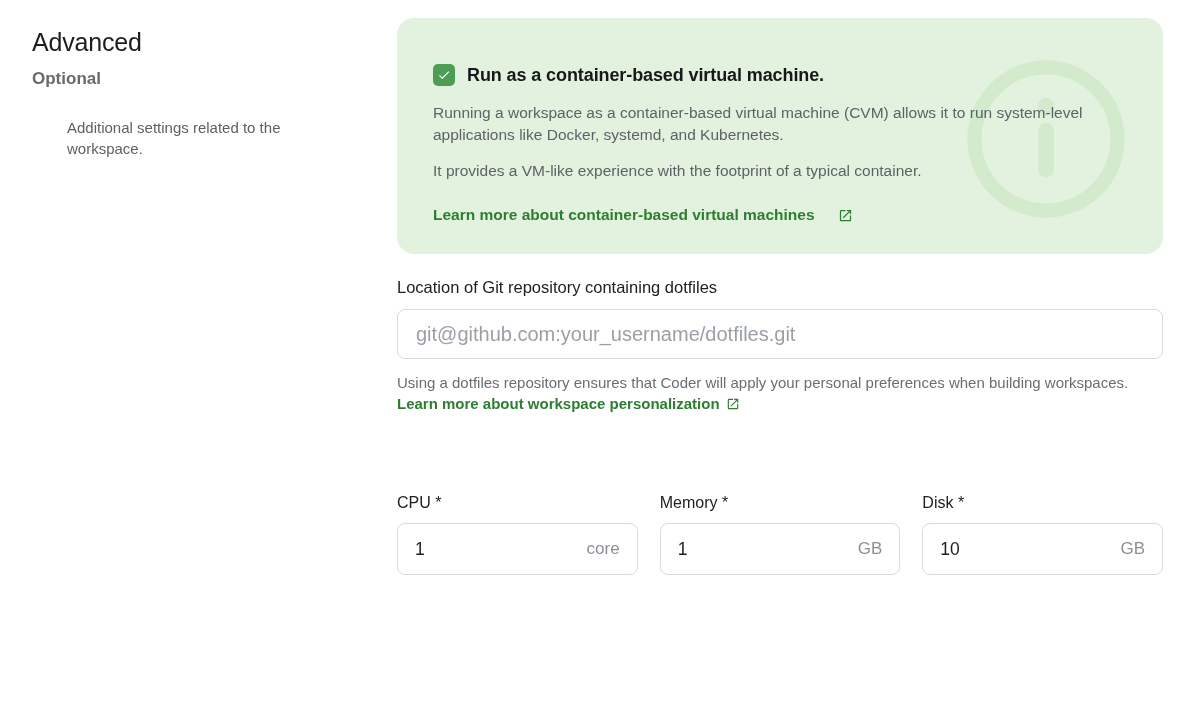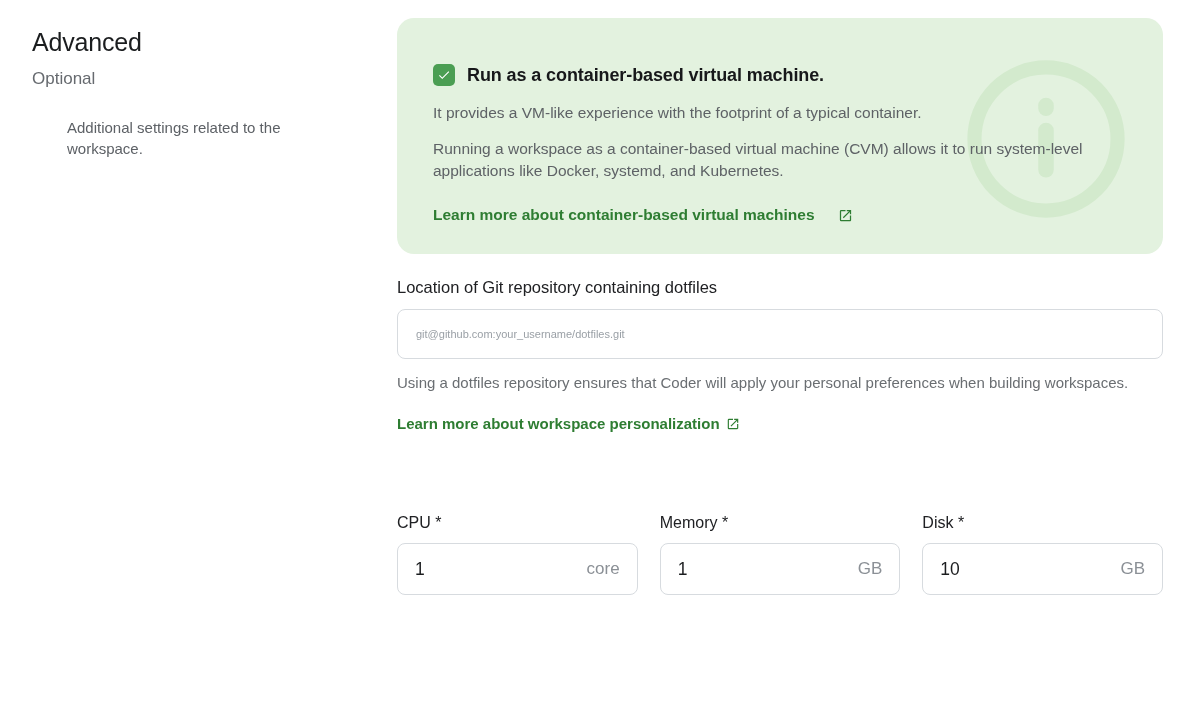"Optional" .section-subtitle { font-weight: 400 -> 700 }
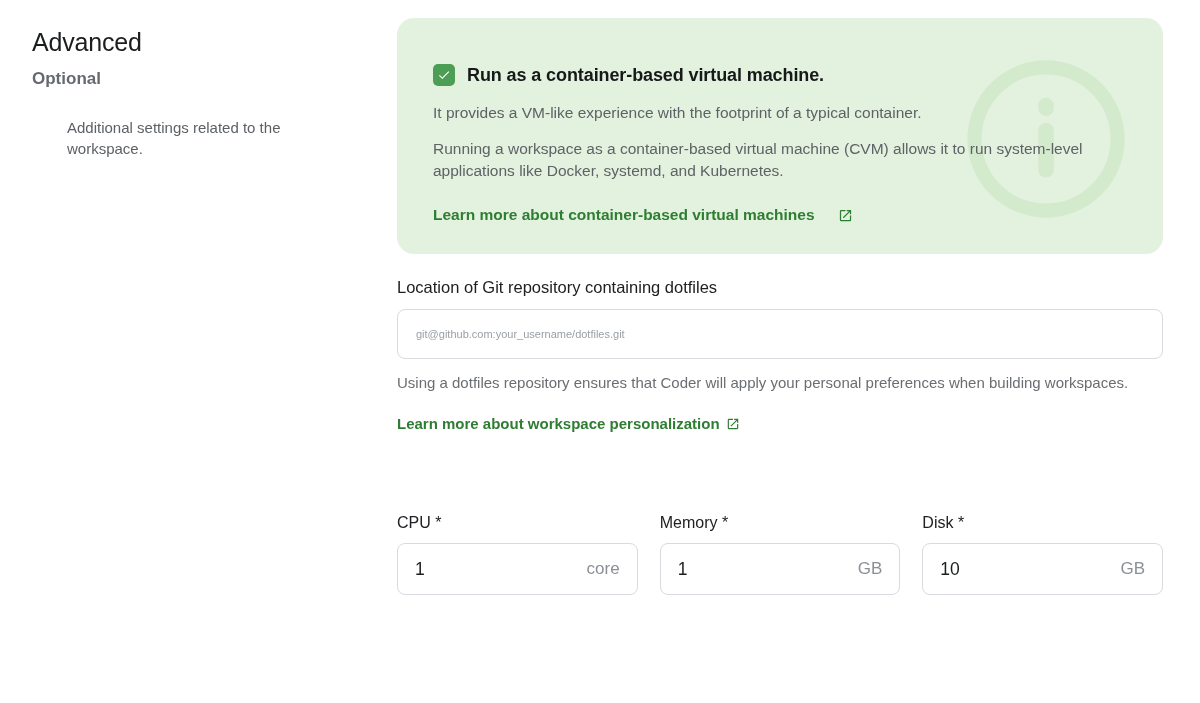"It provides a VM-like experience" p.cvm-para { order: before "Running a workspace as a" -> after "Running a workspace as a" }
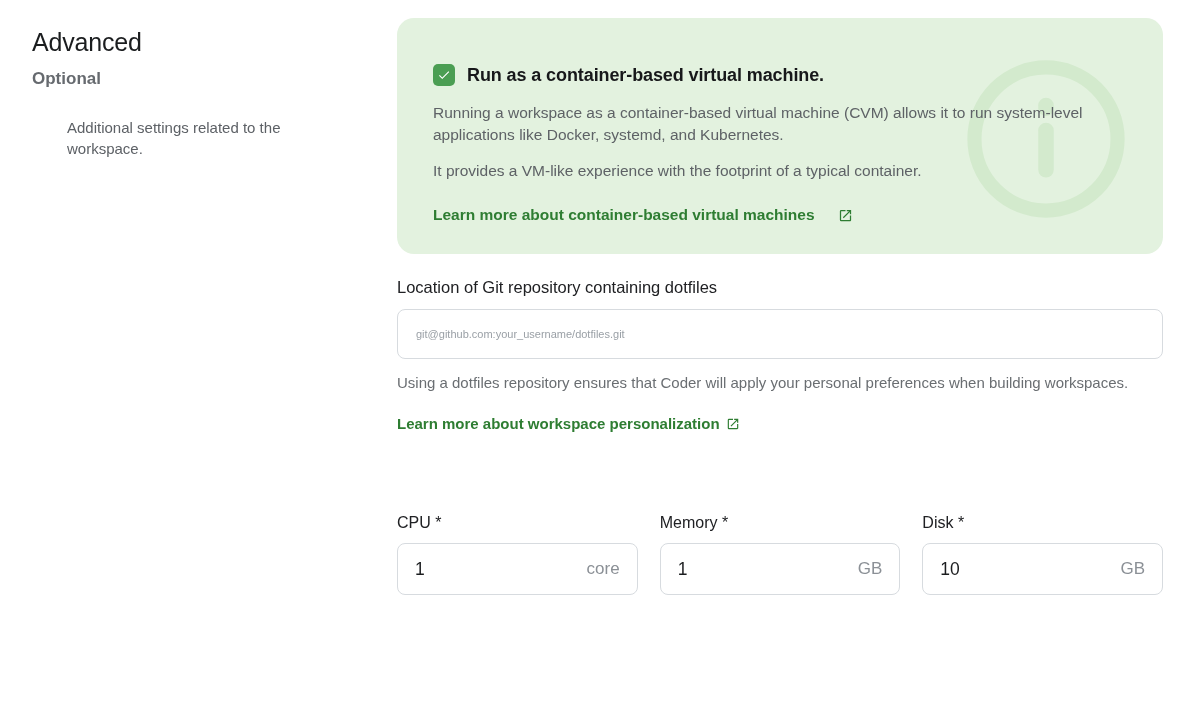"git@github.com:your_username/dotfiles.gi" .dotfiles-input { font-size: 11px -> 20px }
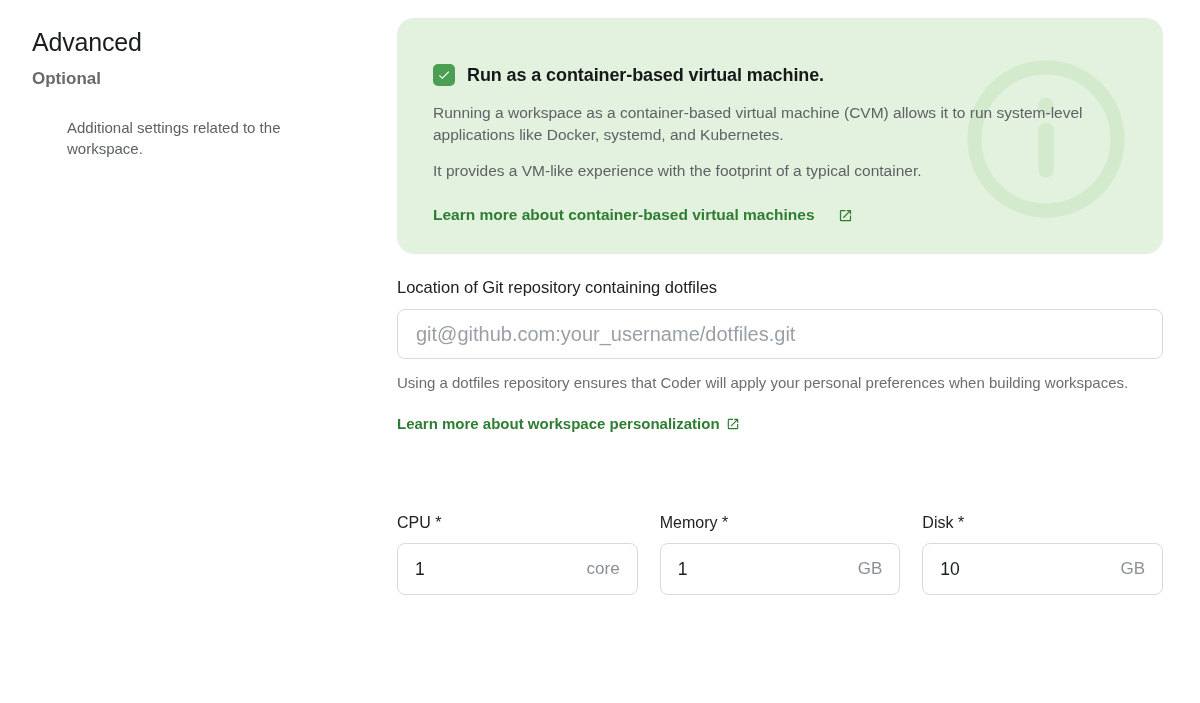"Learn more about workspace" .helper-link { margin-top: 20px -> none }
